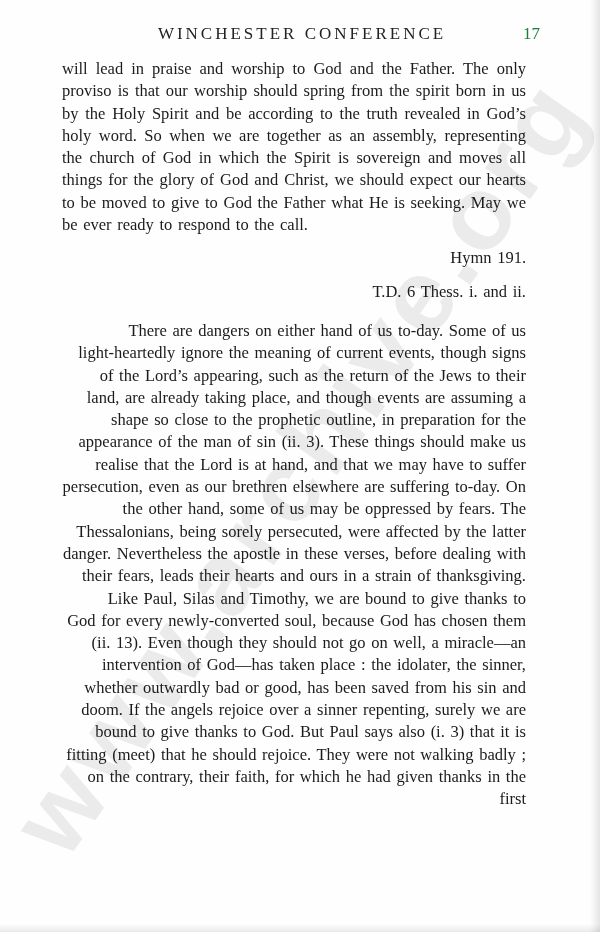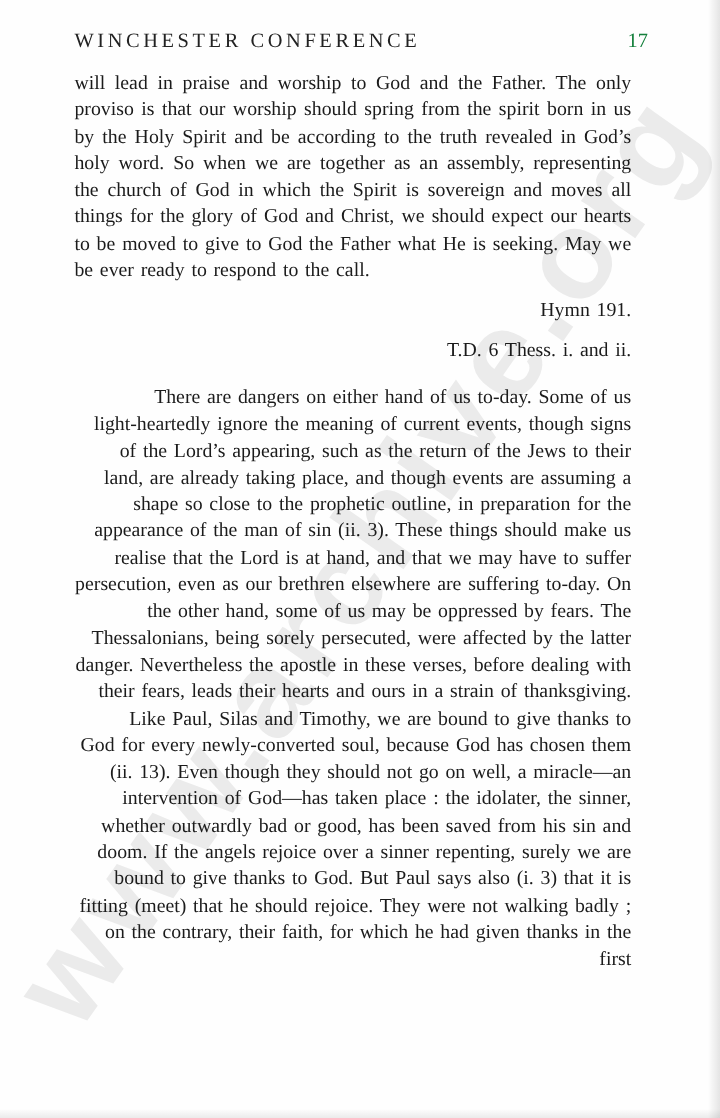"WINCHESTER CONFERENCE" .header-title { text-align: left -> center }
